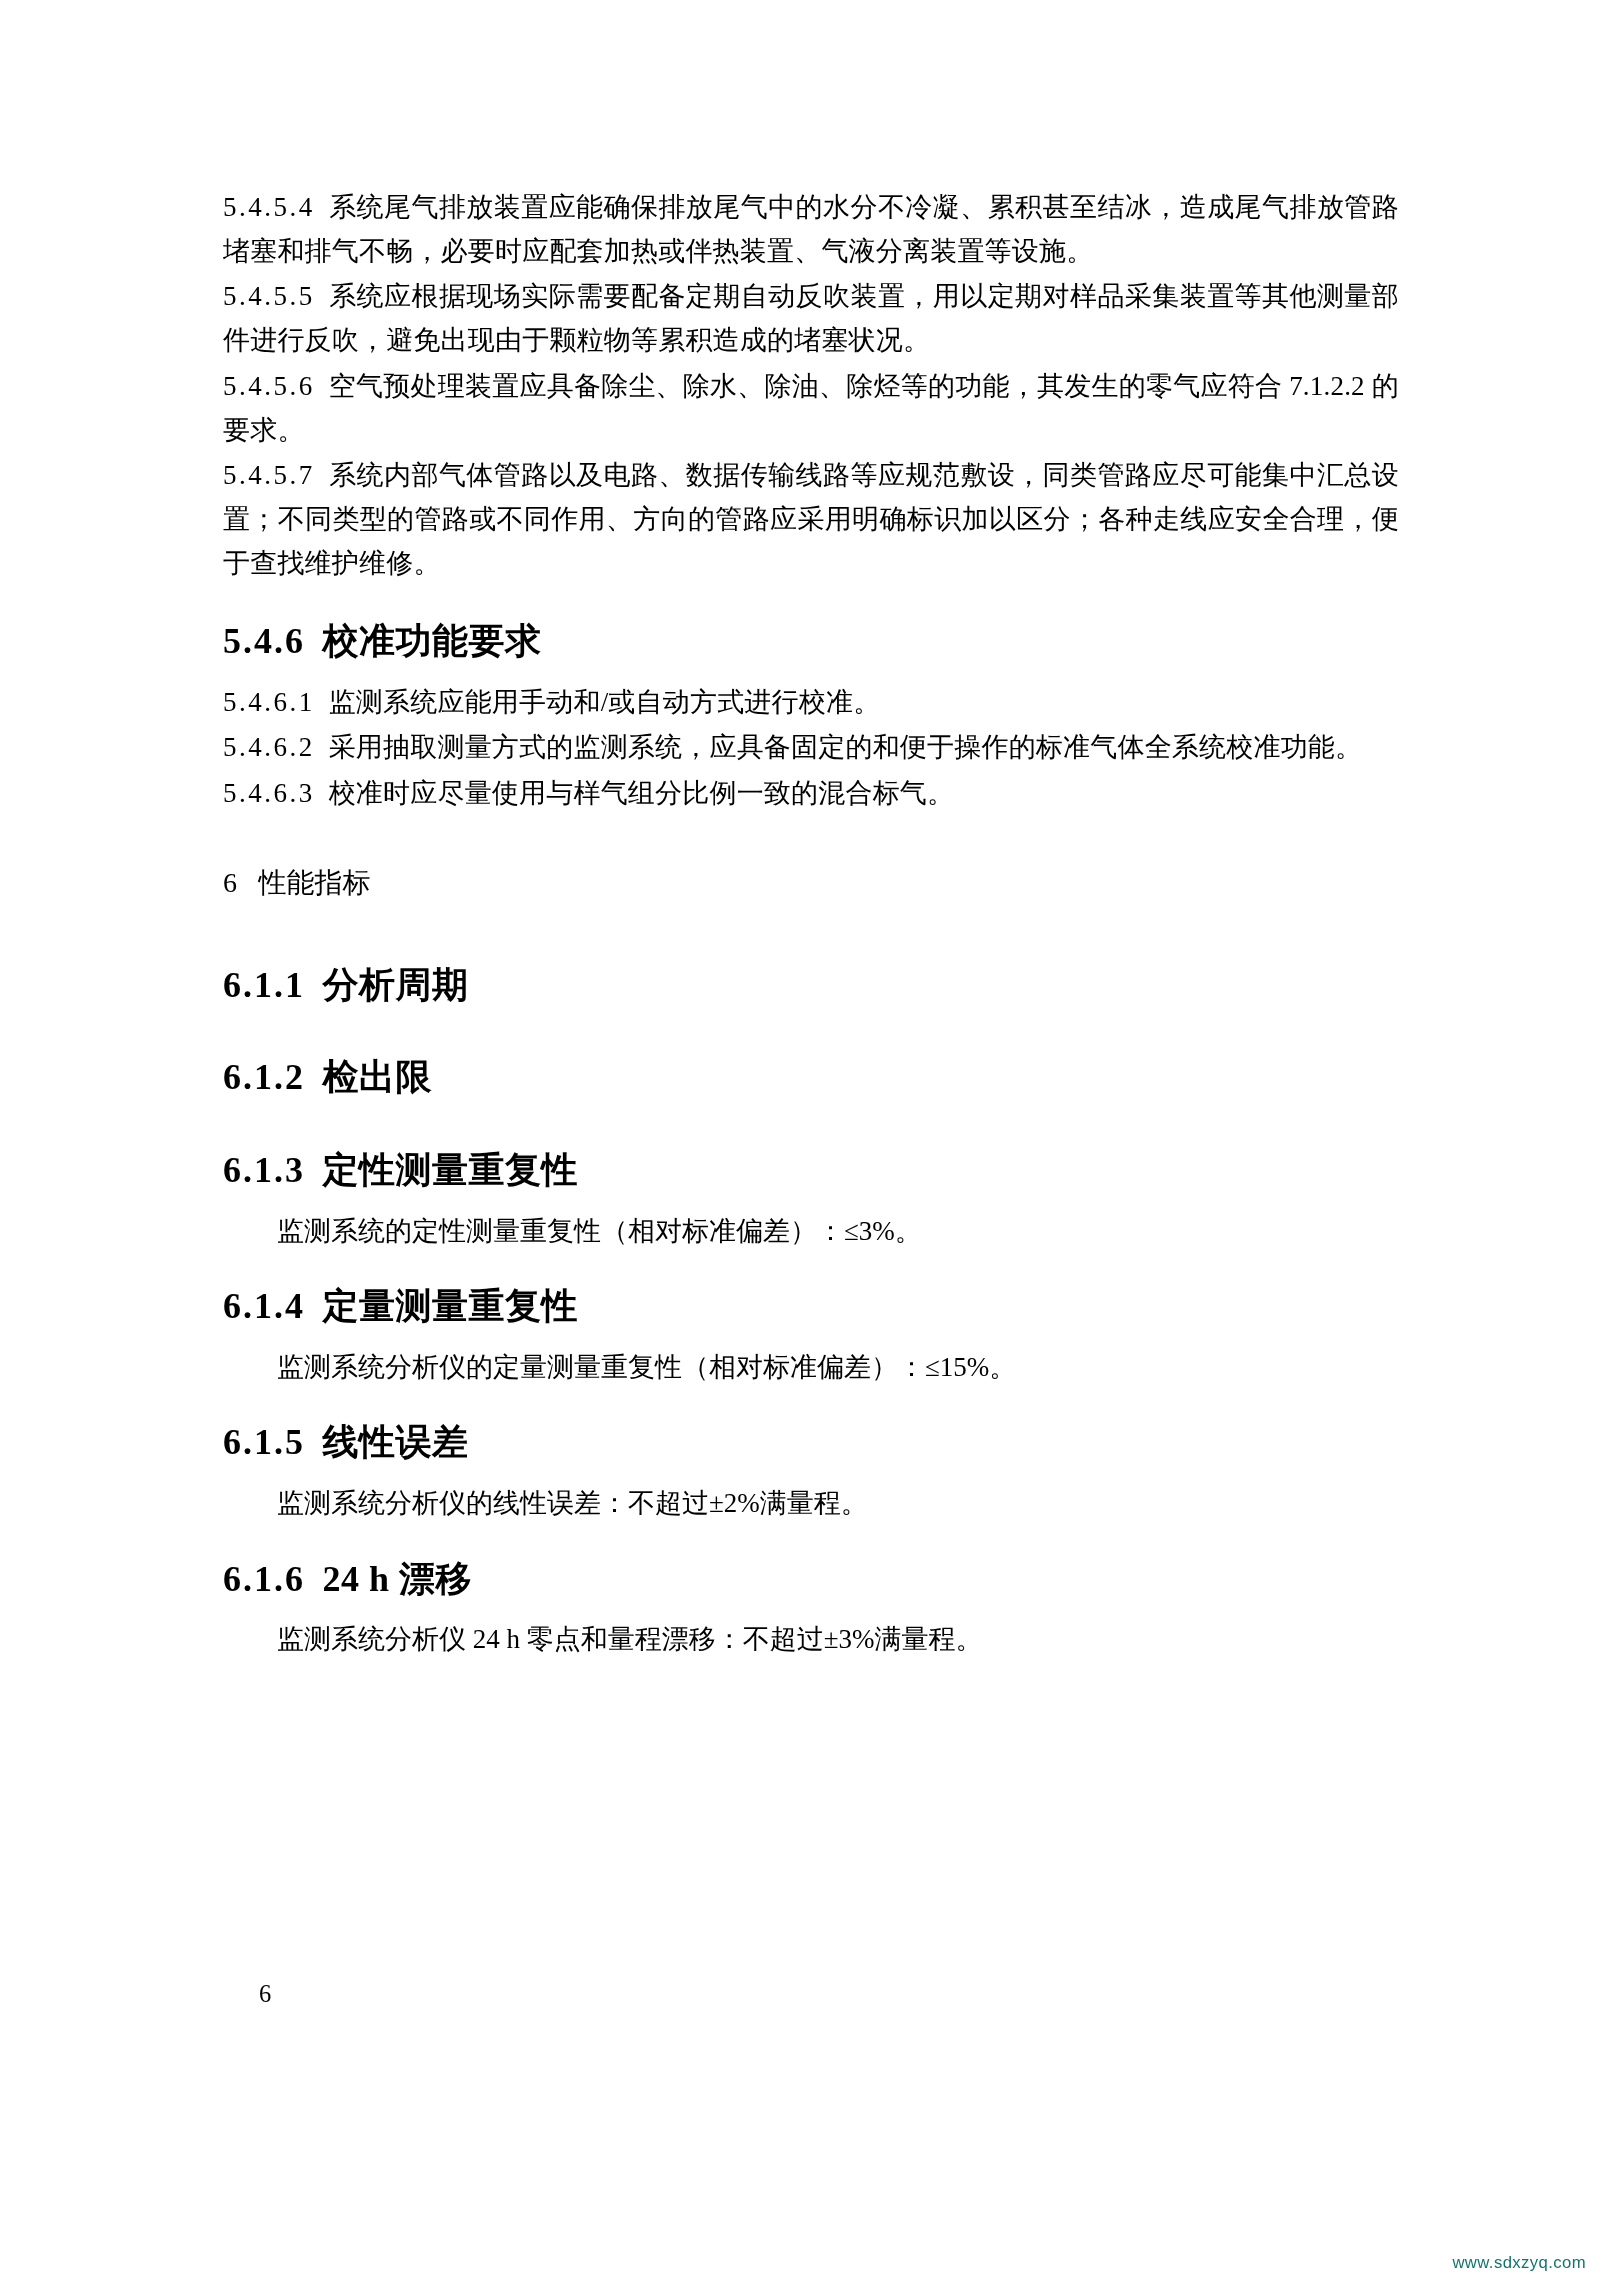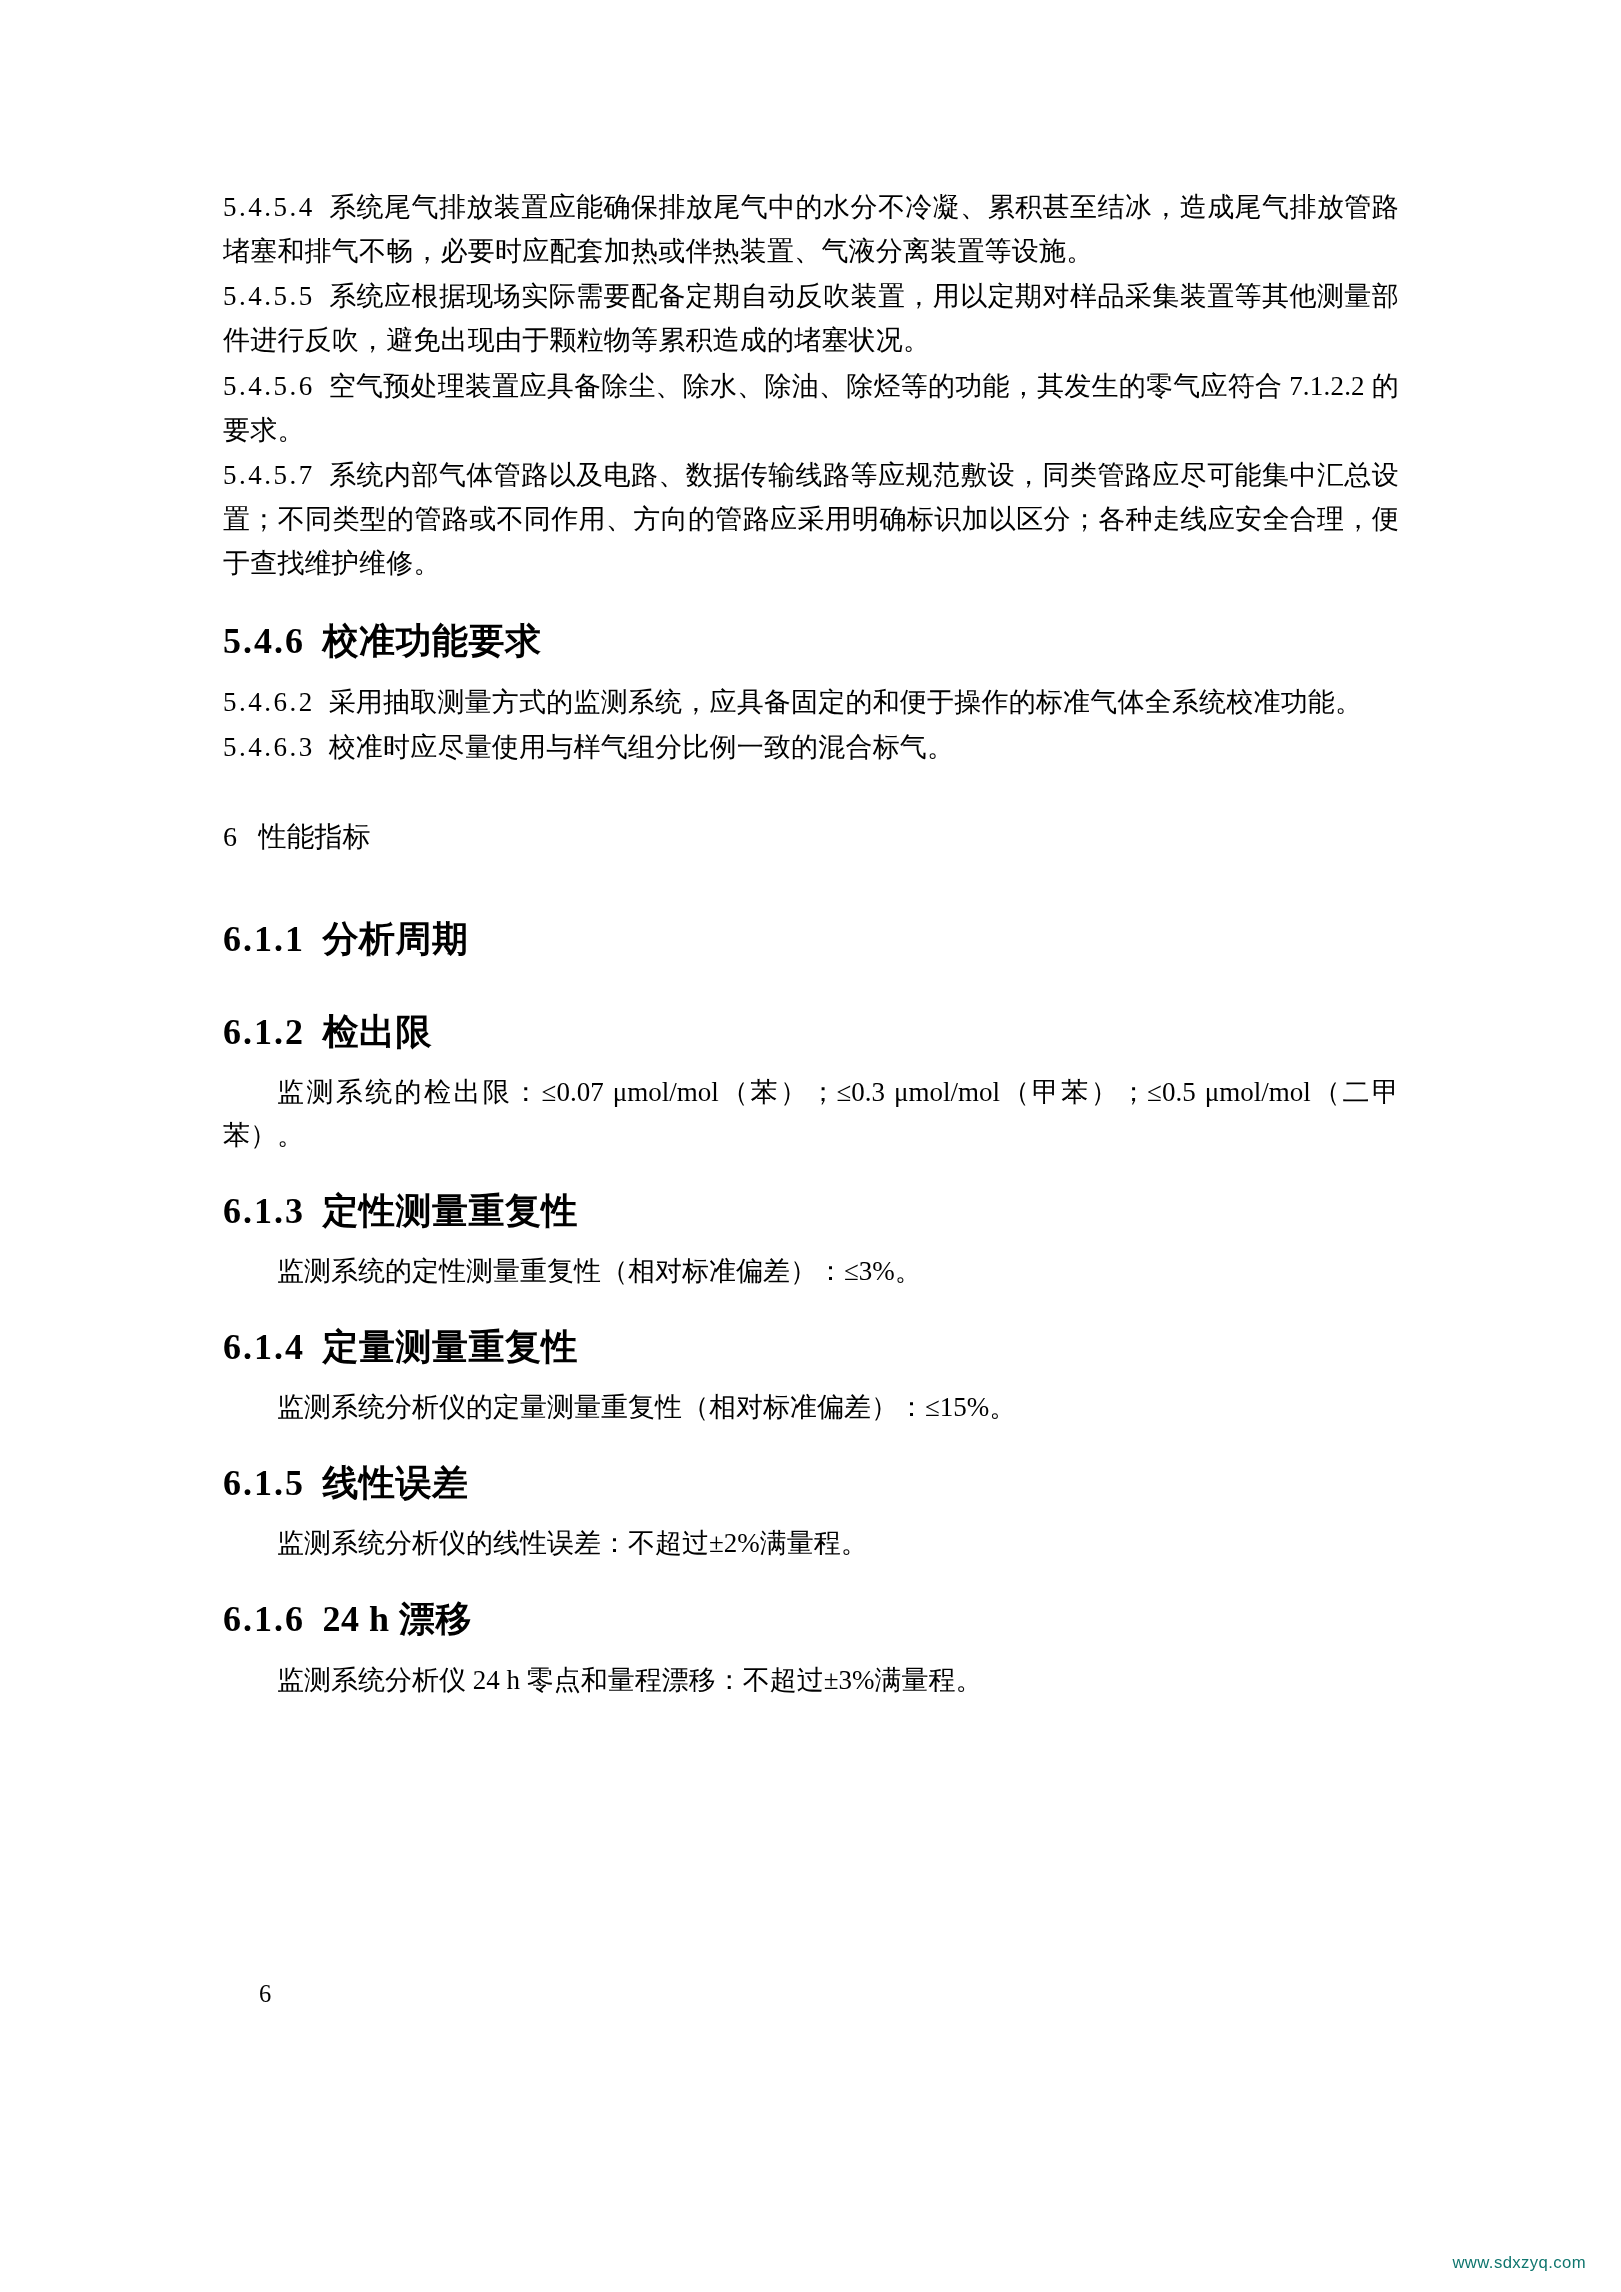"5.4.6.1 监测系统应能用手动和/或自动方式进行校准。" p.clause { html: none -> <p> <span>5.4.6.1</span>&nbsp;&nbsp;<span>监测系统应能用手动和/或自动方式进行校准。</span> </p> }
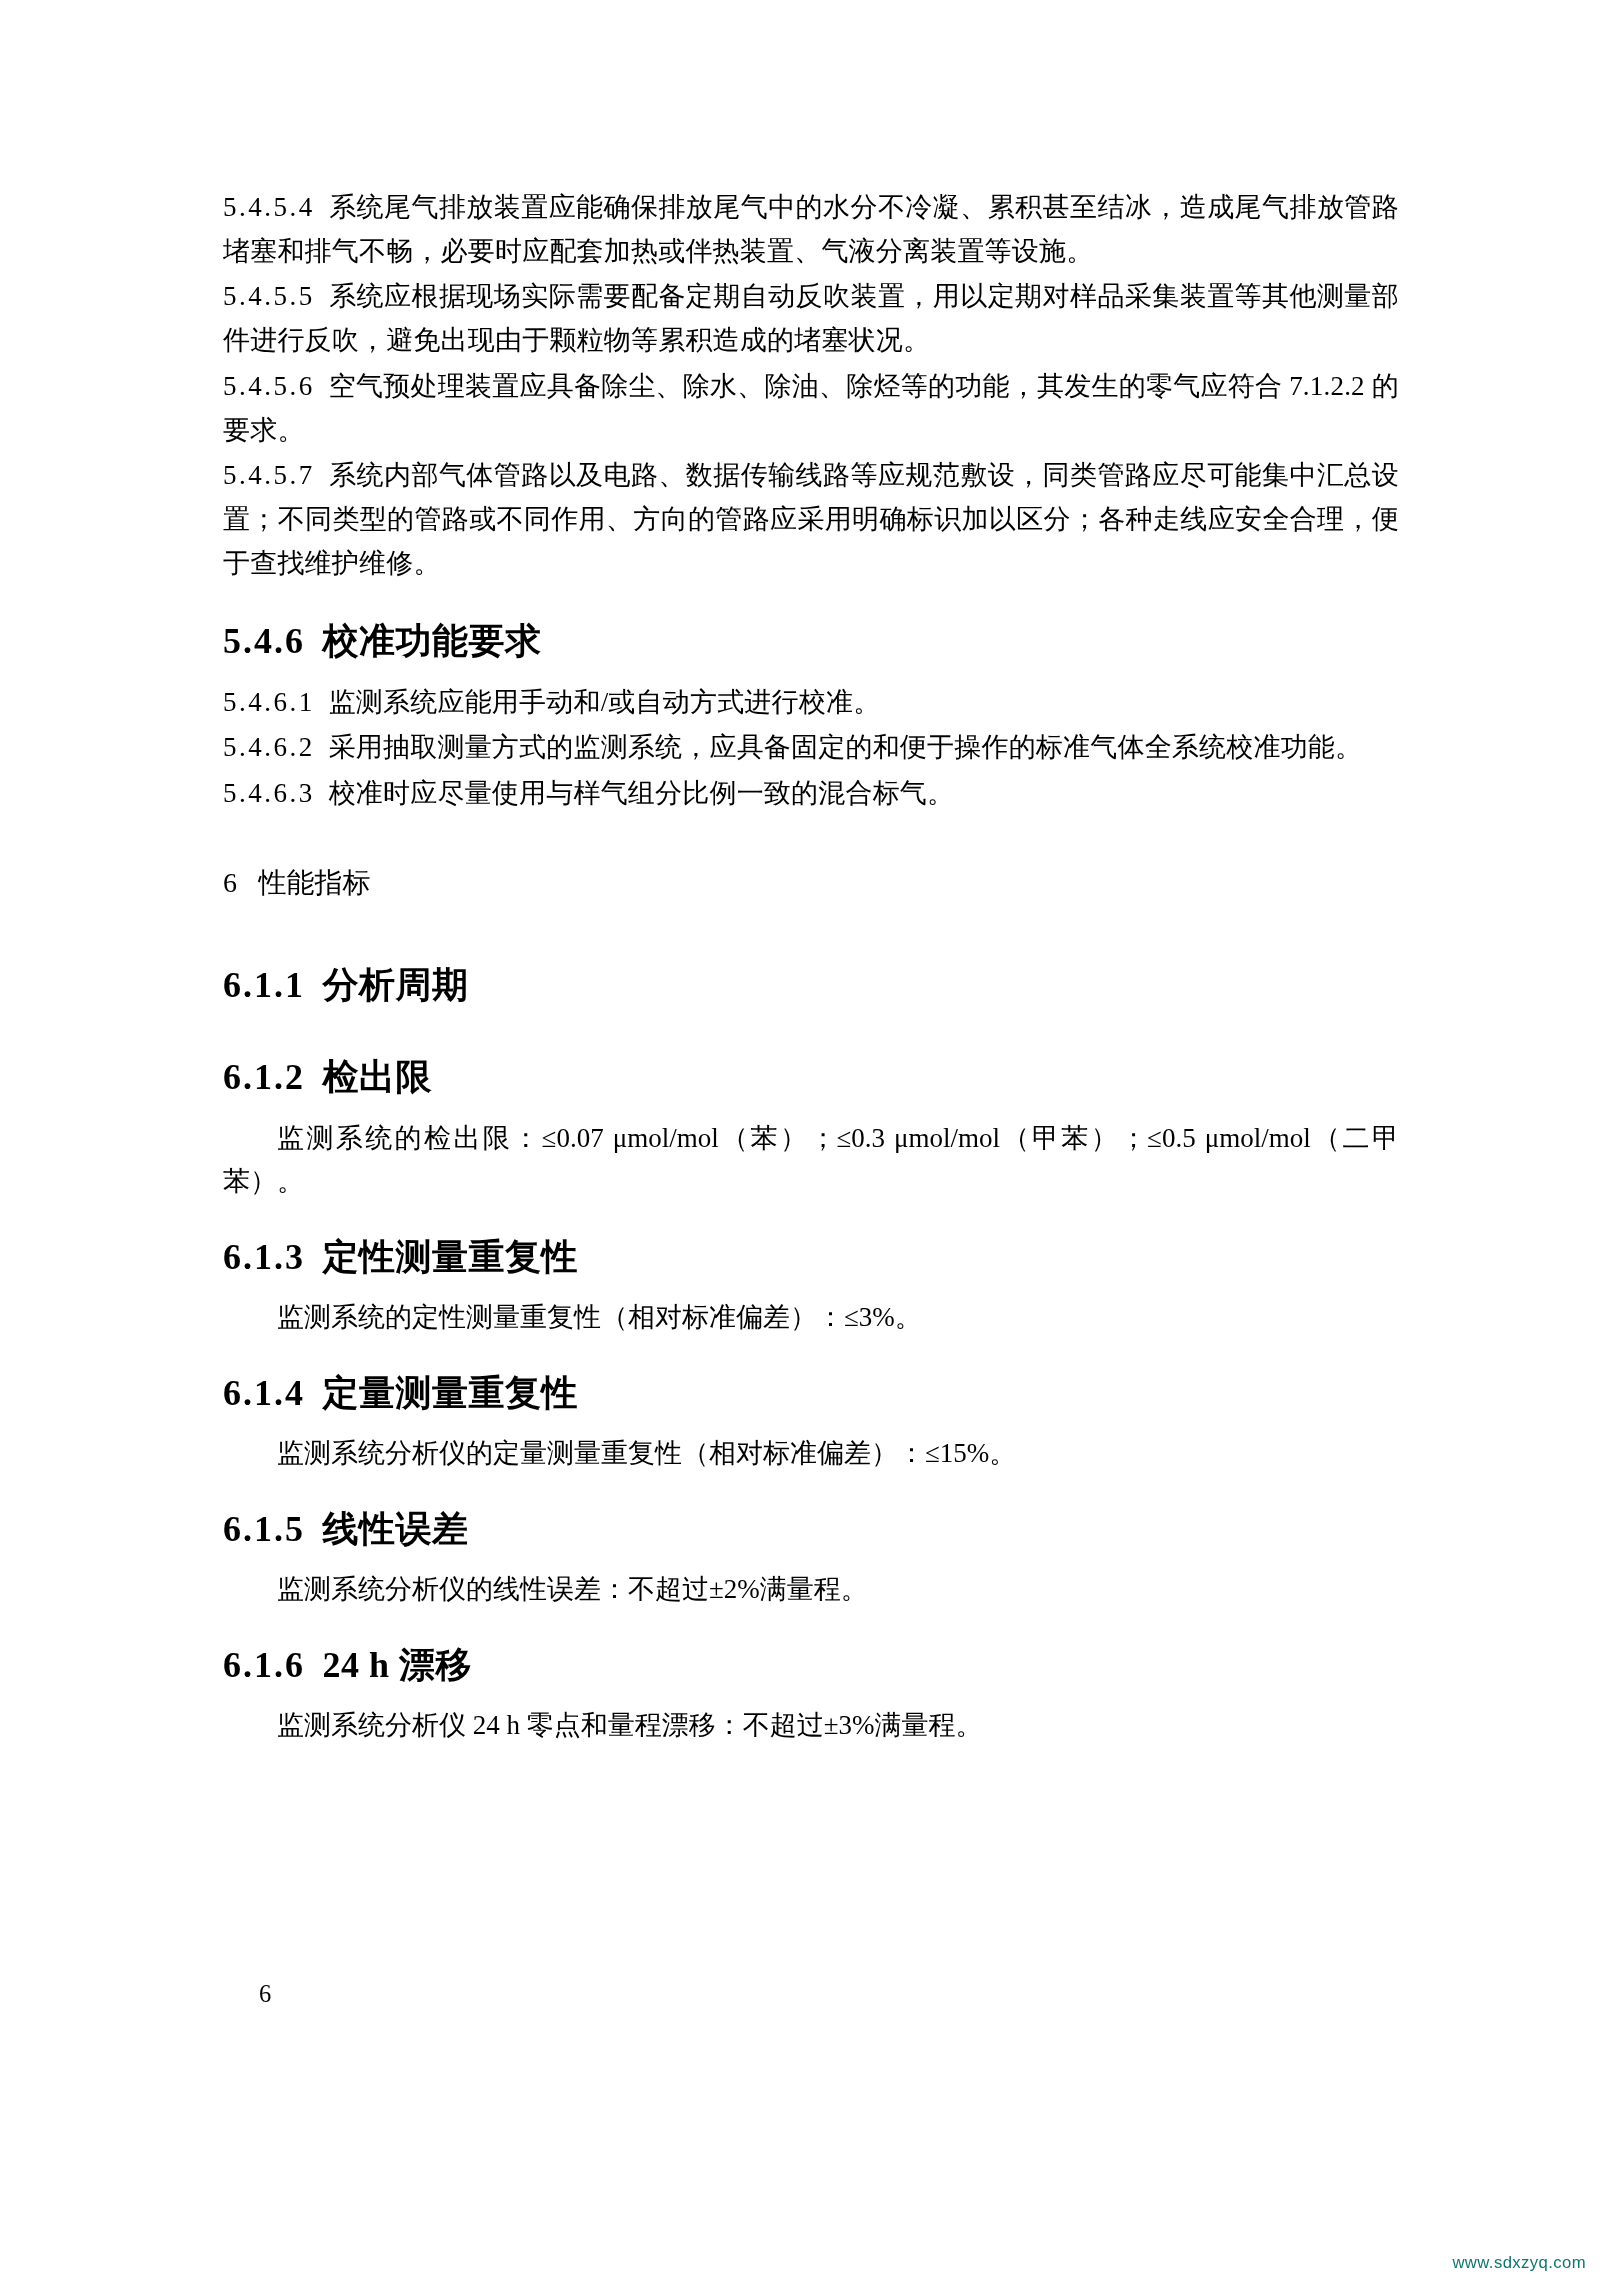"监测系统的检出限：≤0.07 μmol/mol（苯）；≤0.3" p.body-indent { html: <p>监测系统的检出限：≤0.07 μmol/mol（苯）；≤0.3 μmol/mol（甲苯）；≤0.5 μmol/mol（二甲苯）。</p> -> none }
